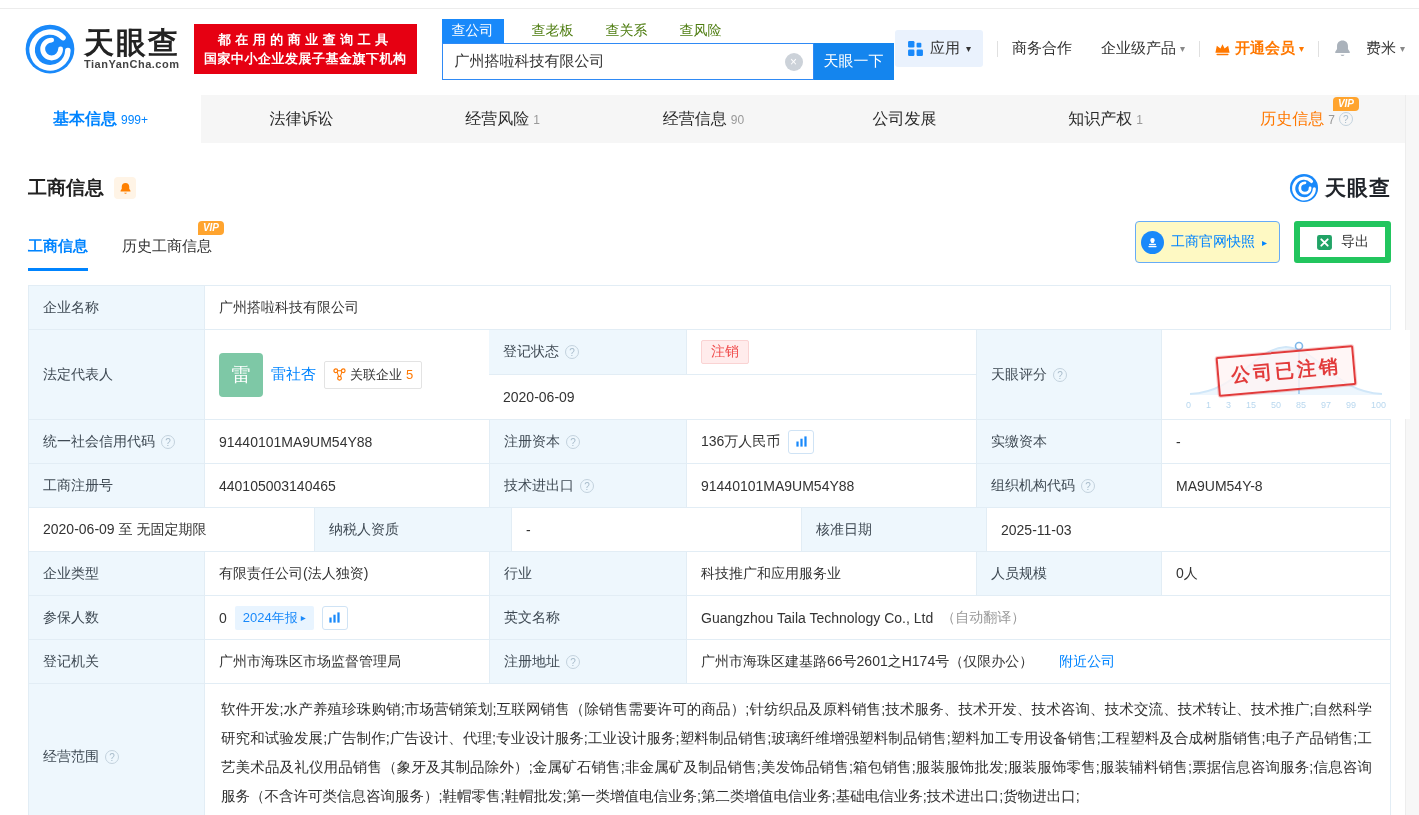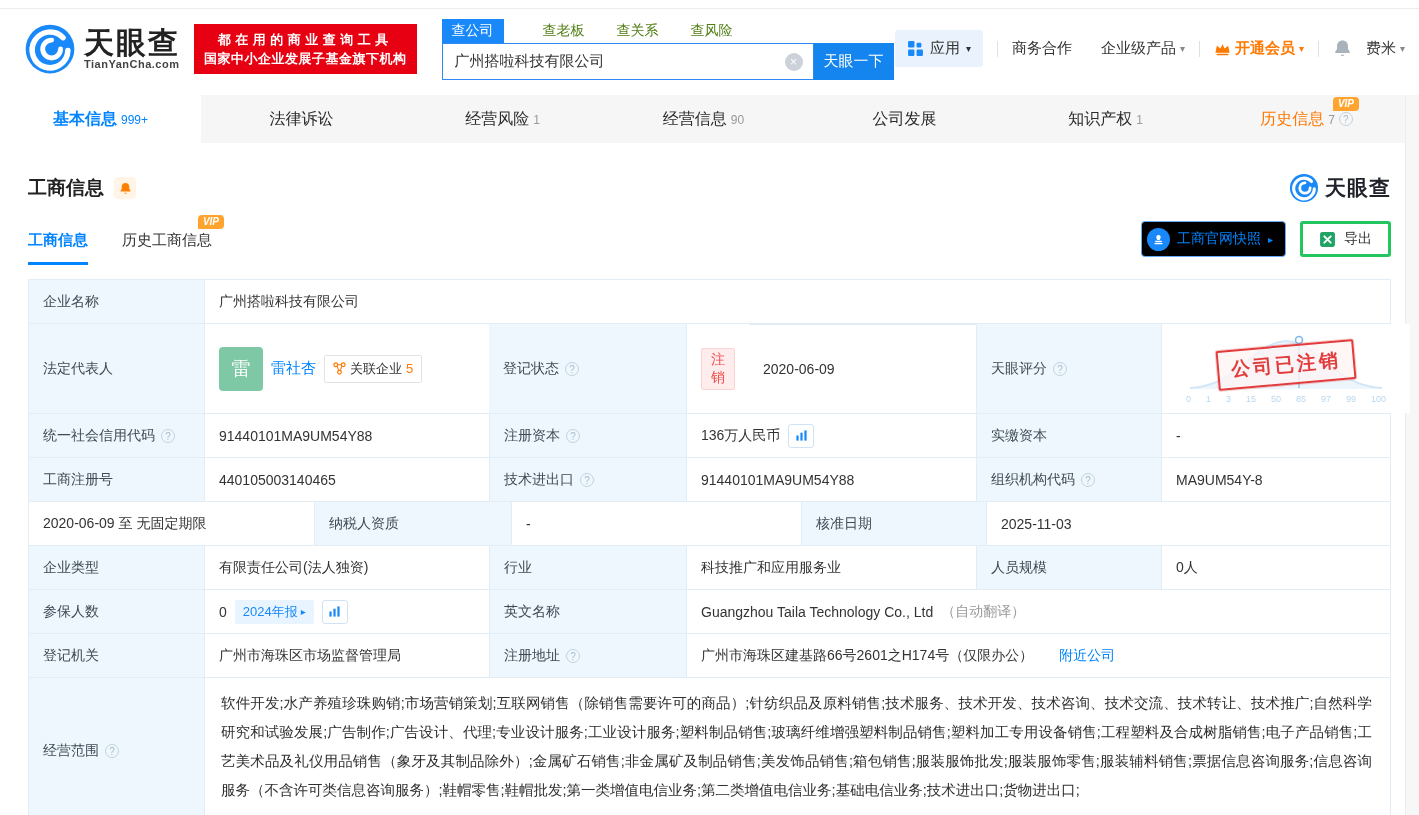"查公司" .stab.active { margin-right: 29px -> 18px }
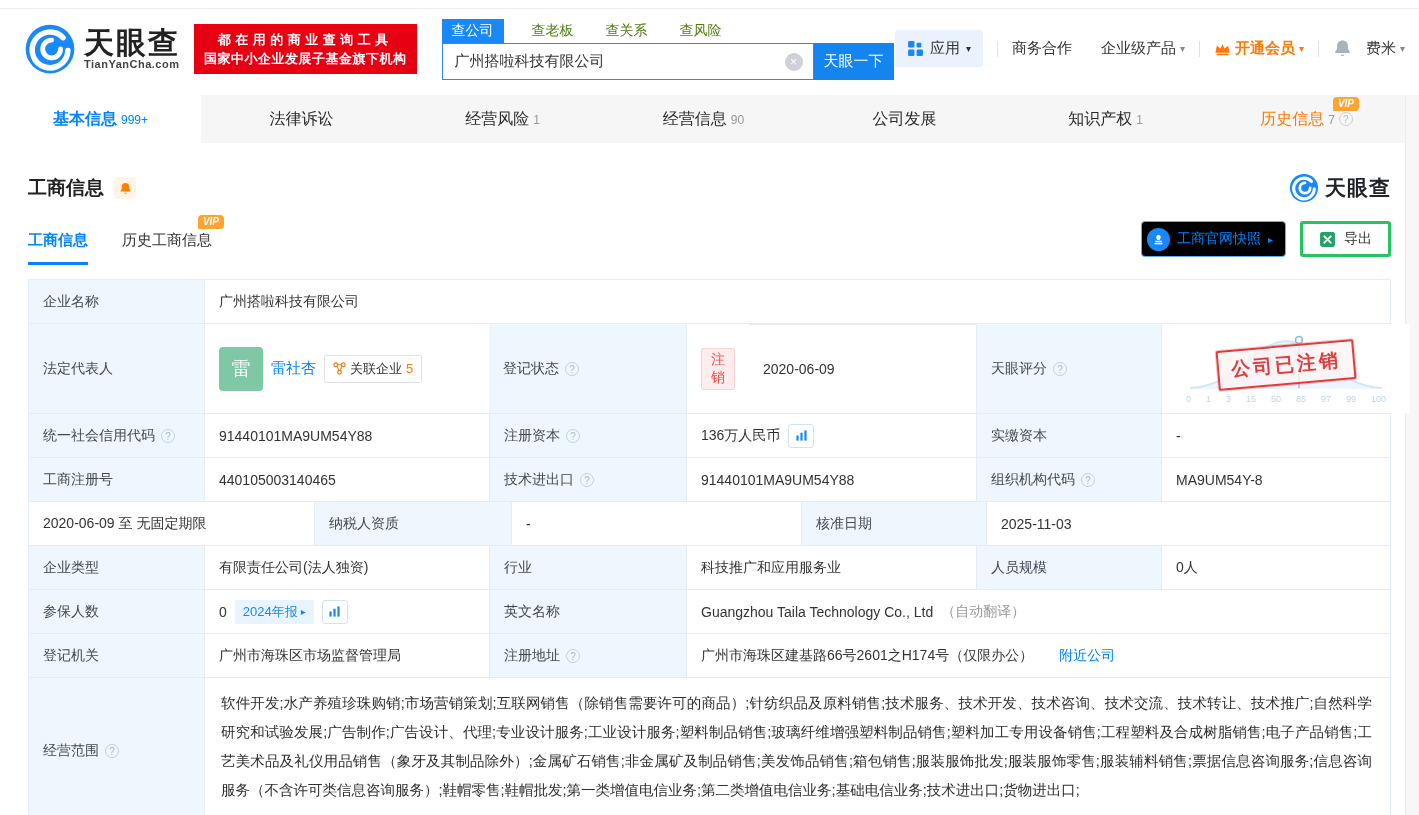"工商官网快照" .snap-btn { background: #000000 -> #fef9c3 }
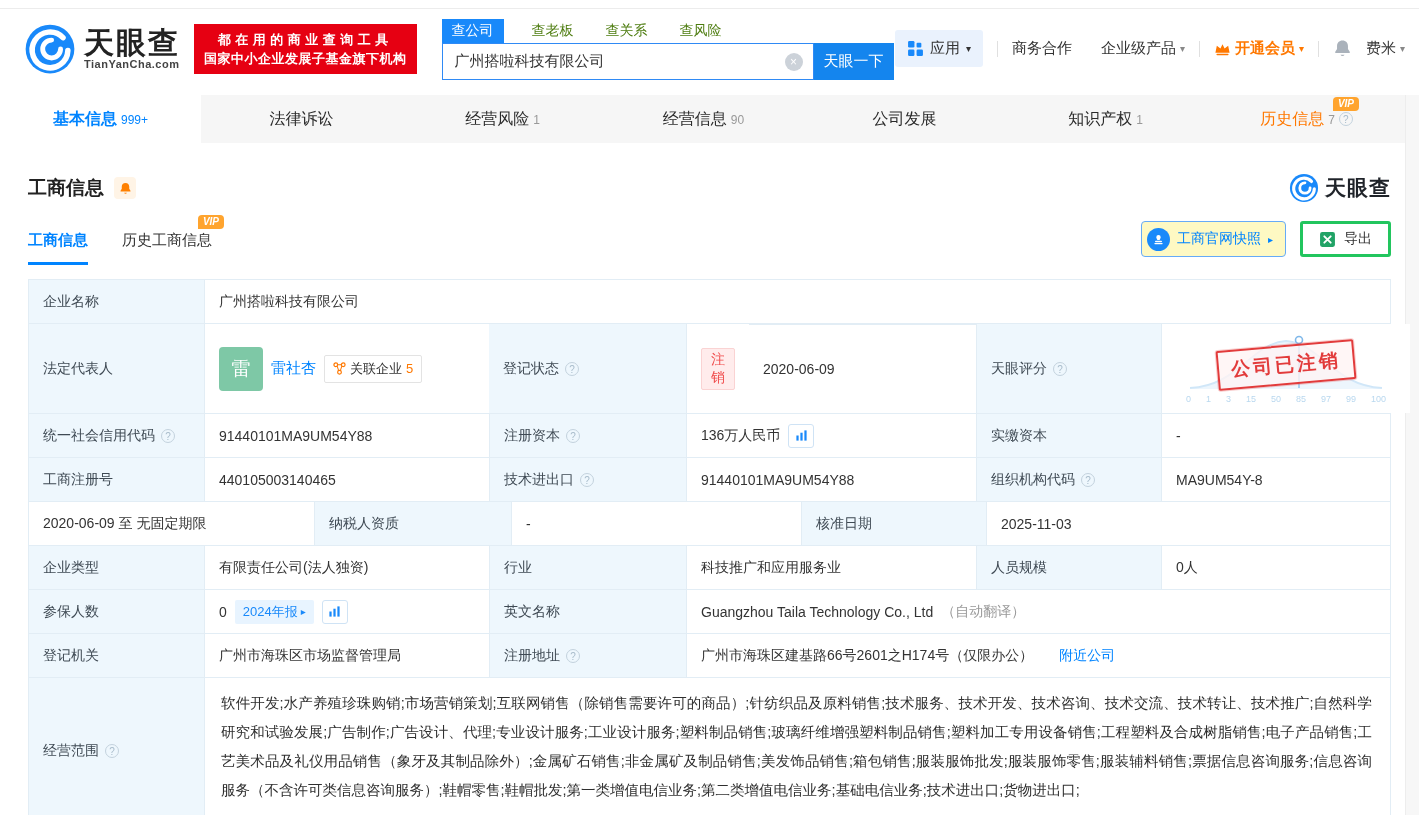"导出" .export-btn { border: 3px solid #22c55e -> 6px solid #22c55e }
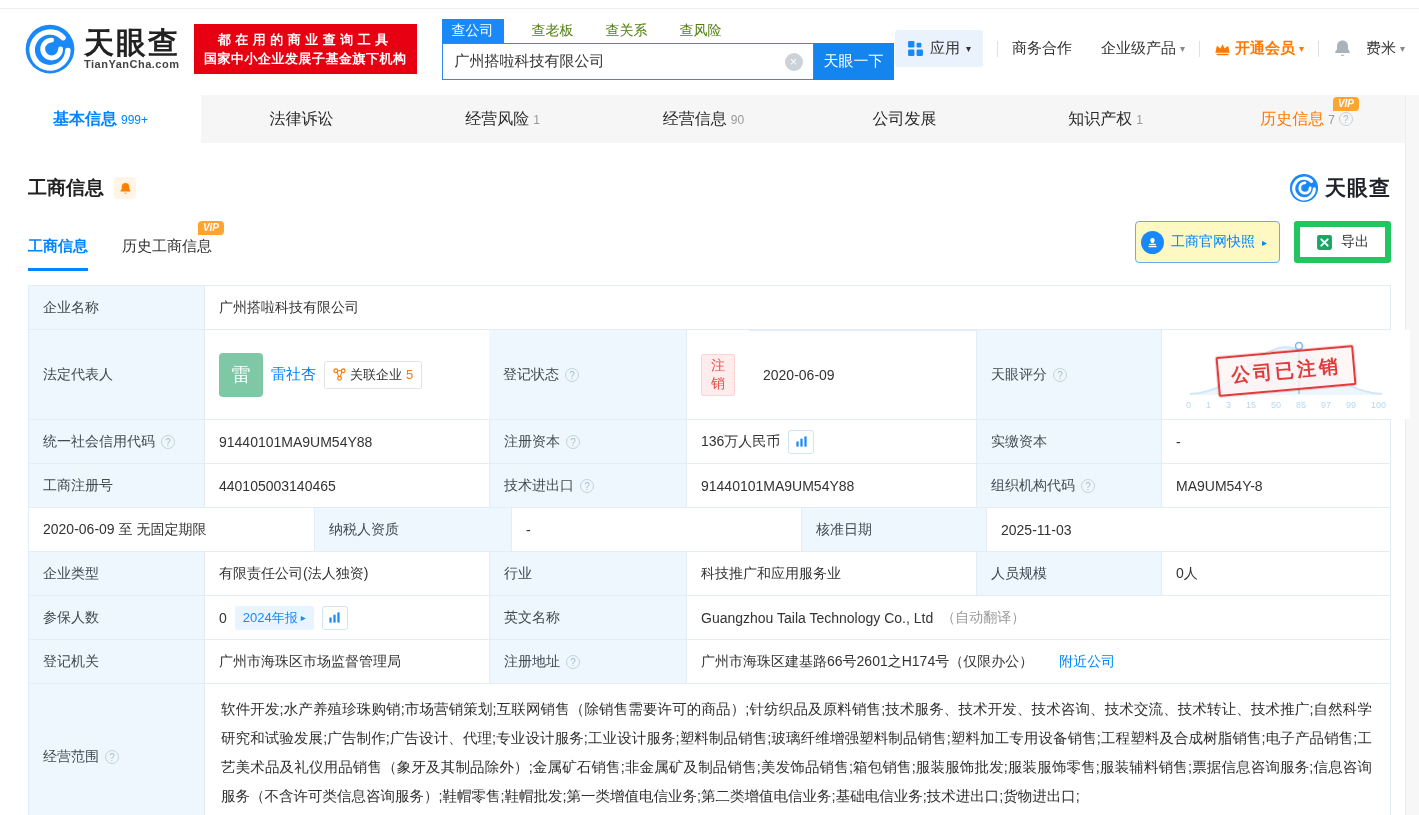"登记状态" .mid-stack { flex-direction: none -> column }
